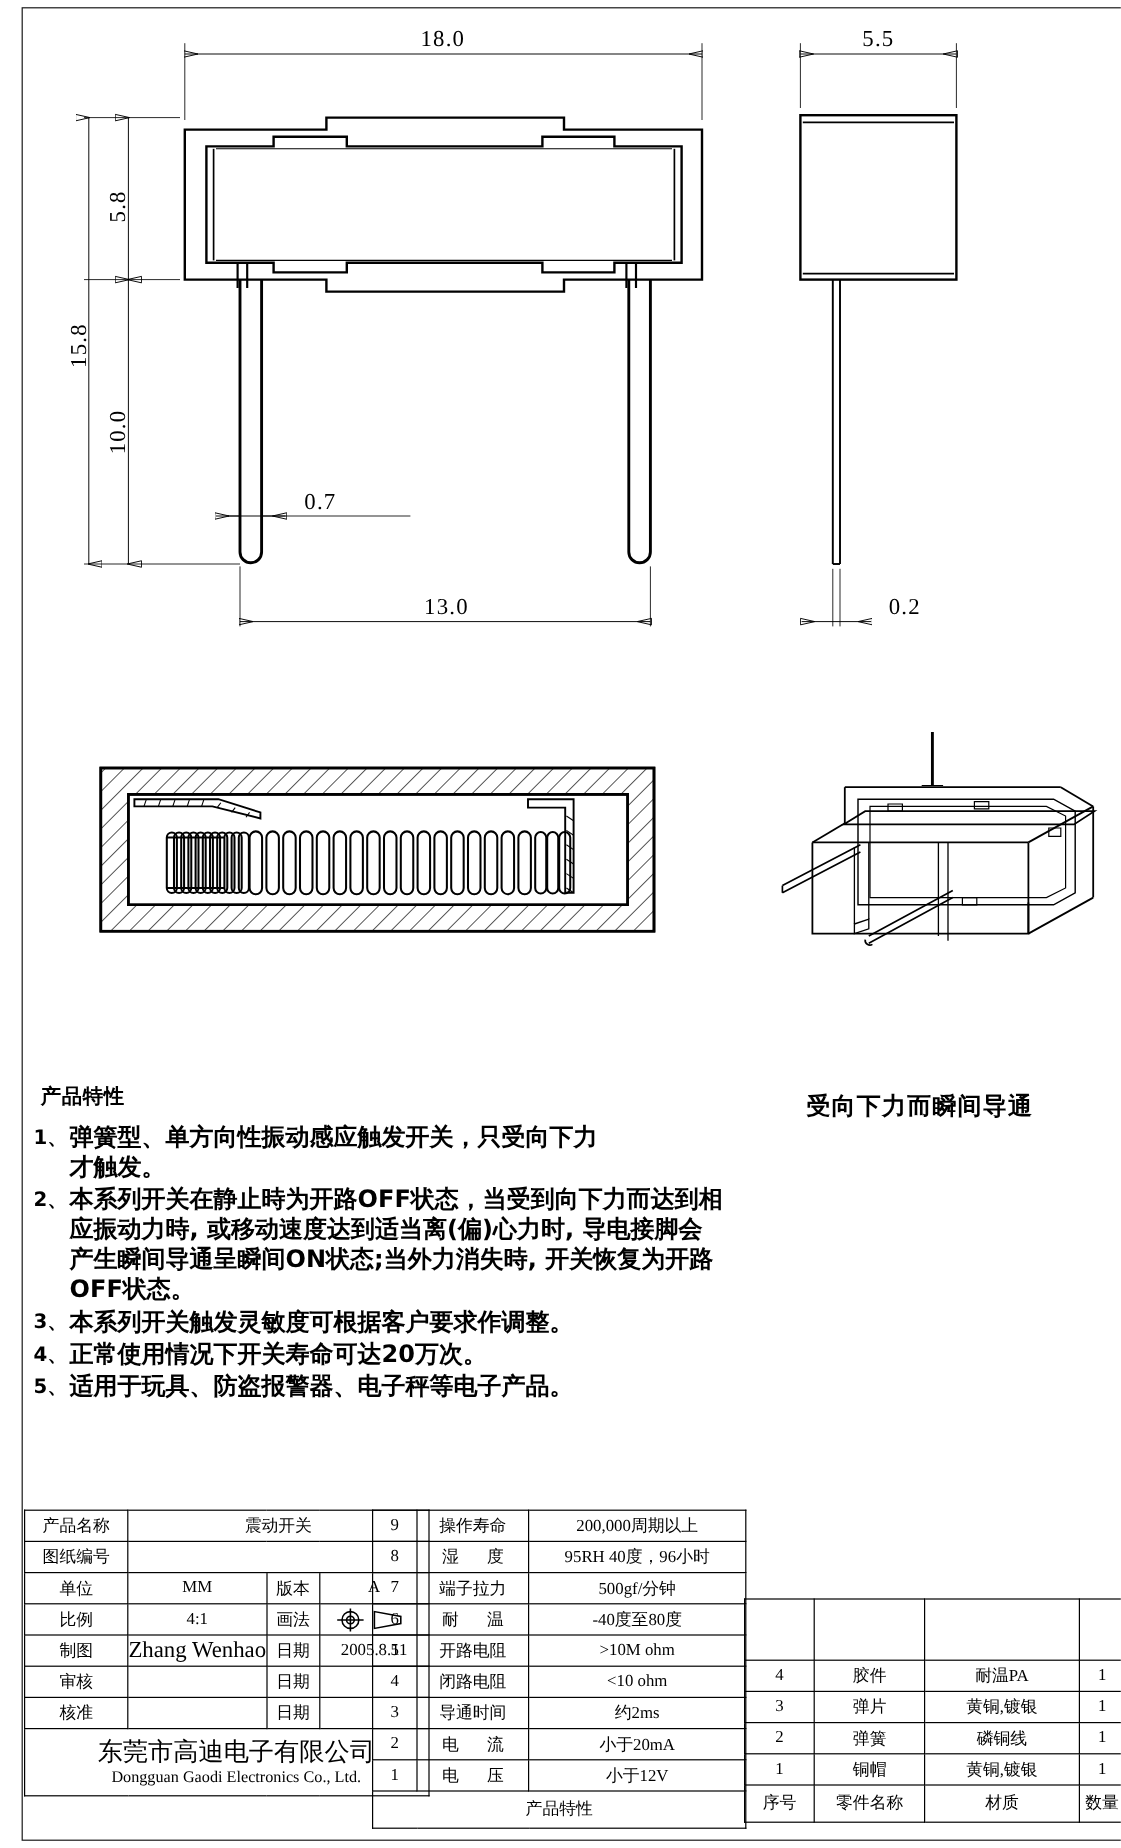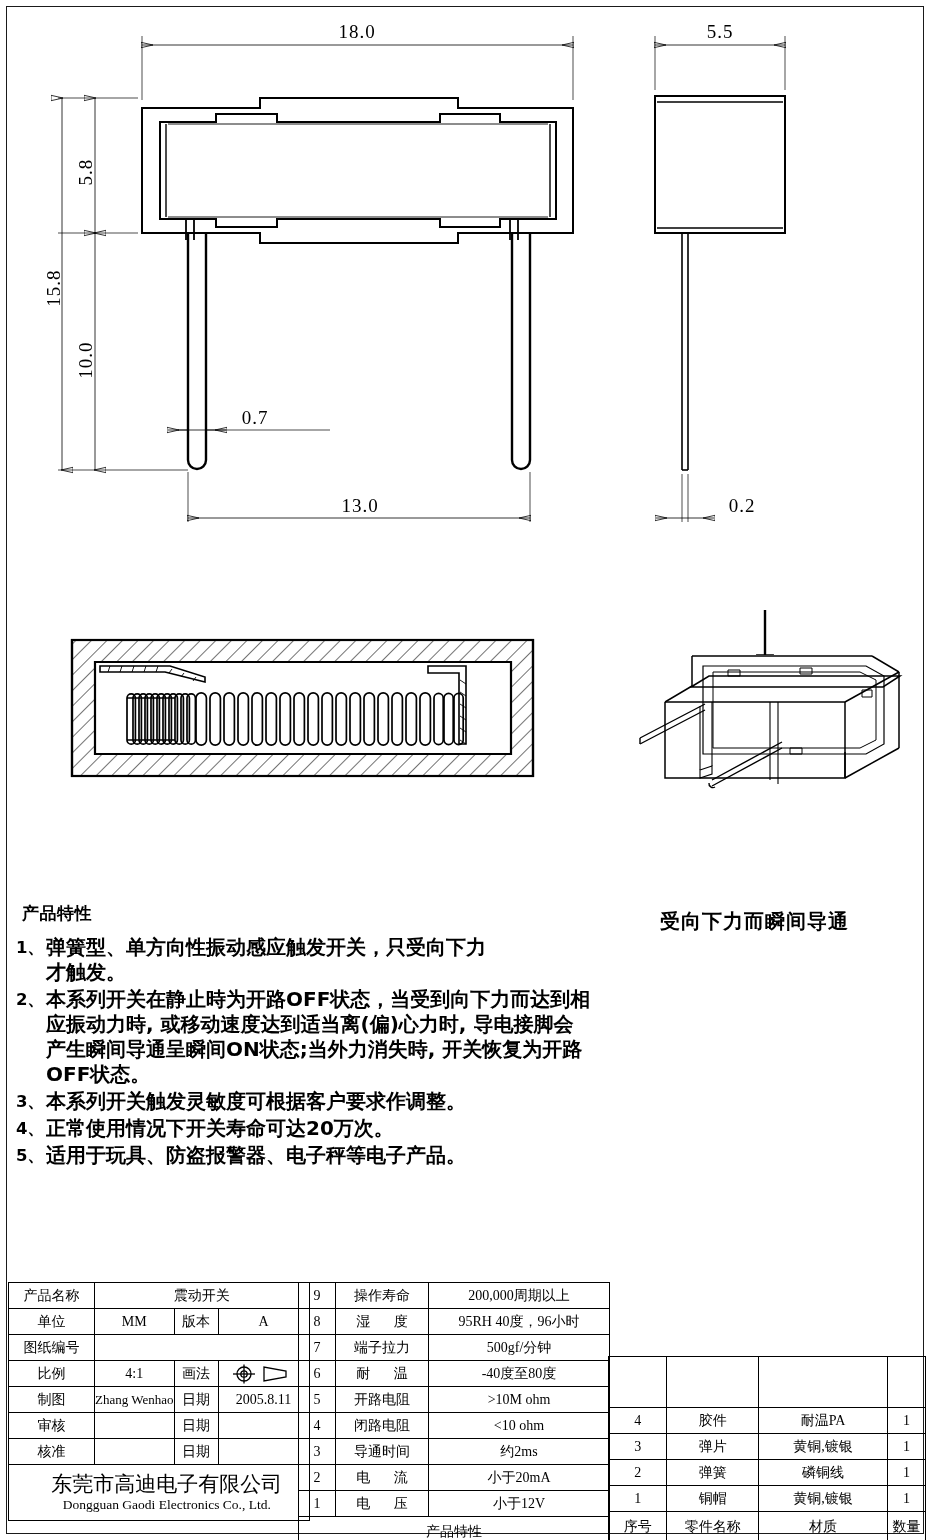"18.0" #sheet { left: 0 -> 12px }
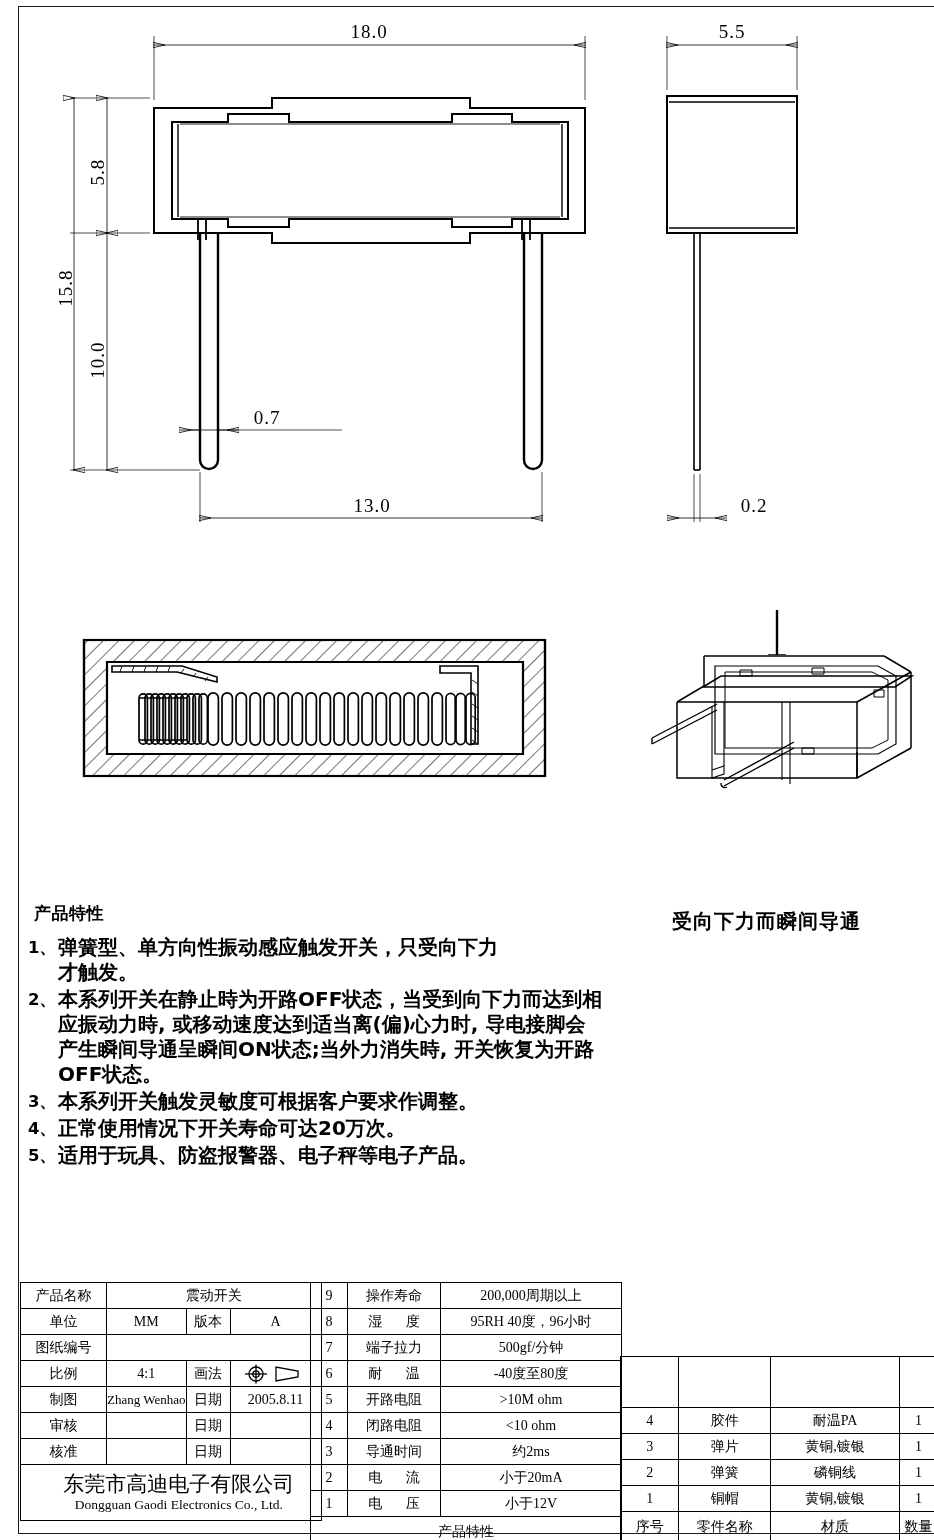"产品名称" table.tb { margin-top: 24px -> none }
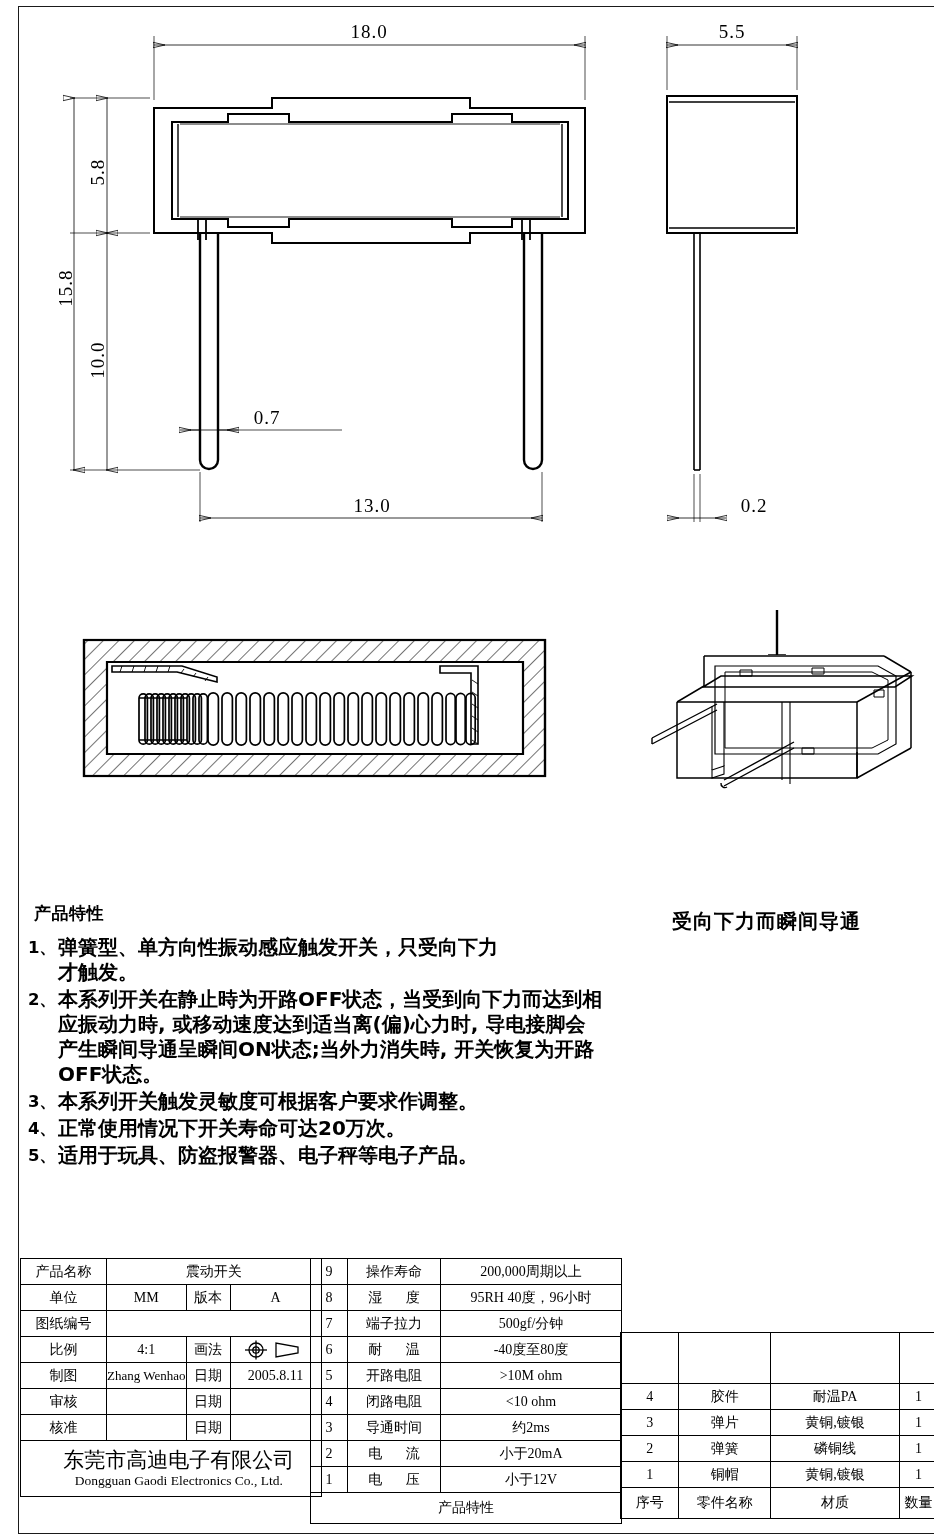"单位" tr { order: before "图纸编号" -> after "图纸编号" }
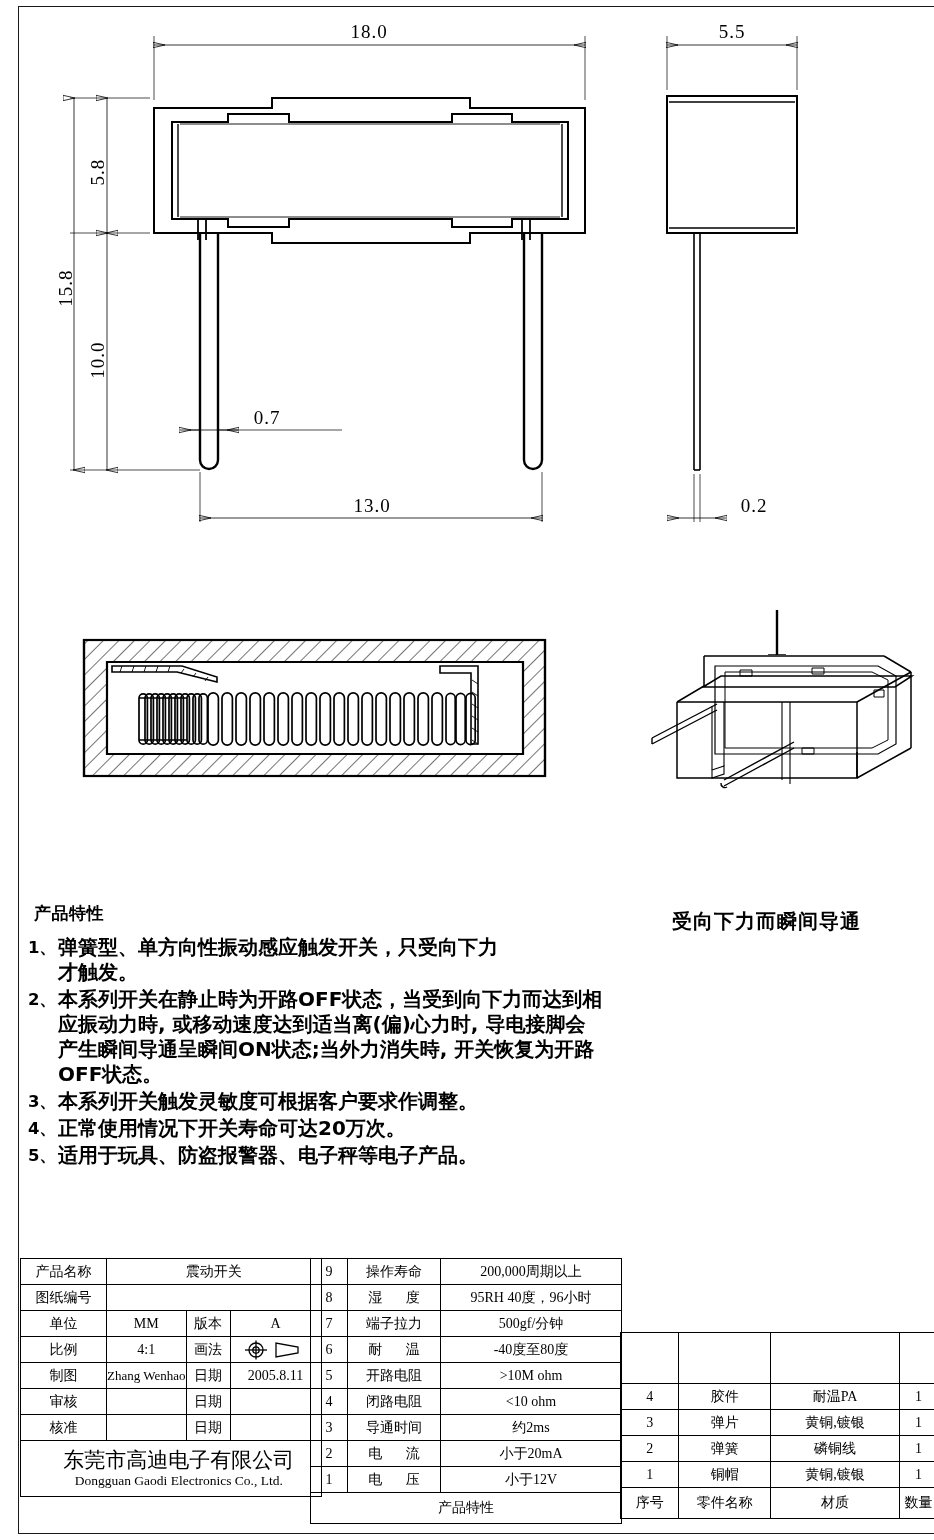"Zhang Wenhao" td { font-size: 13px -> 19px }
